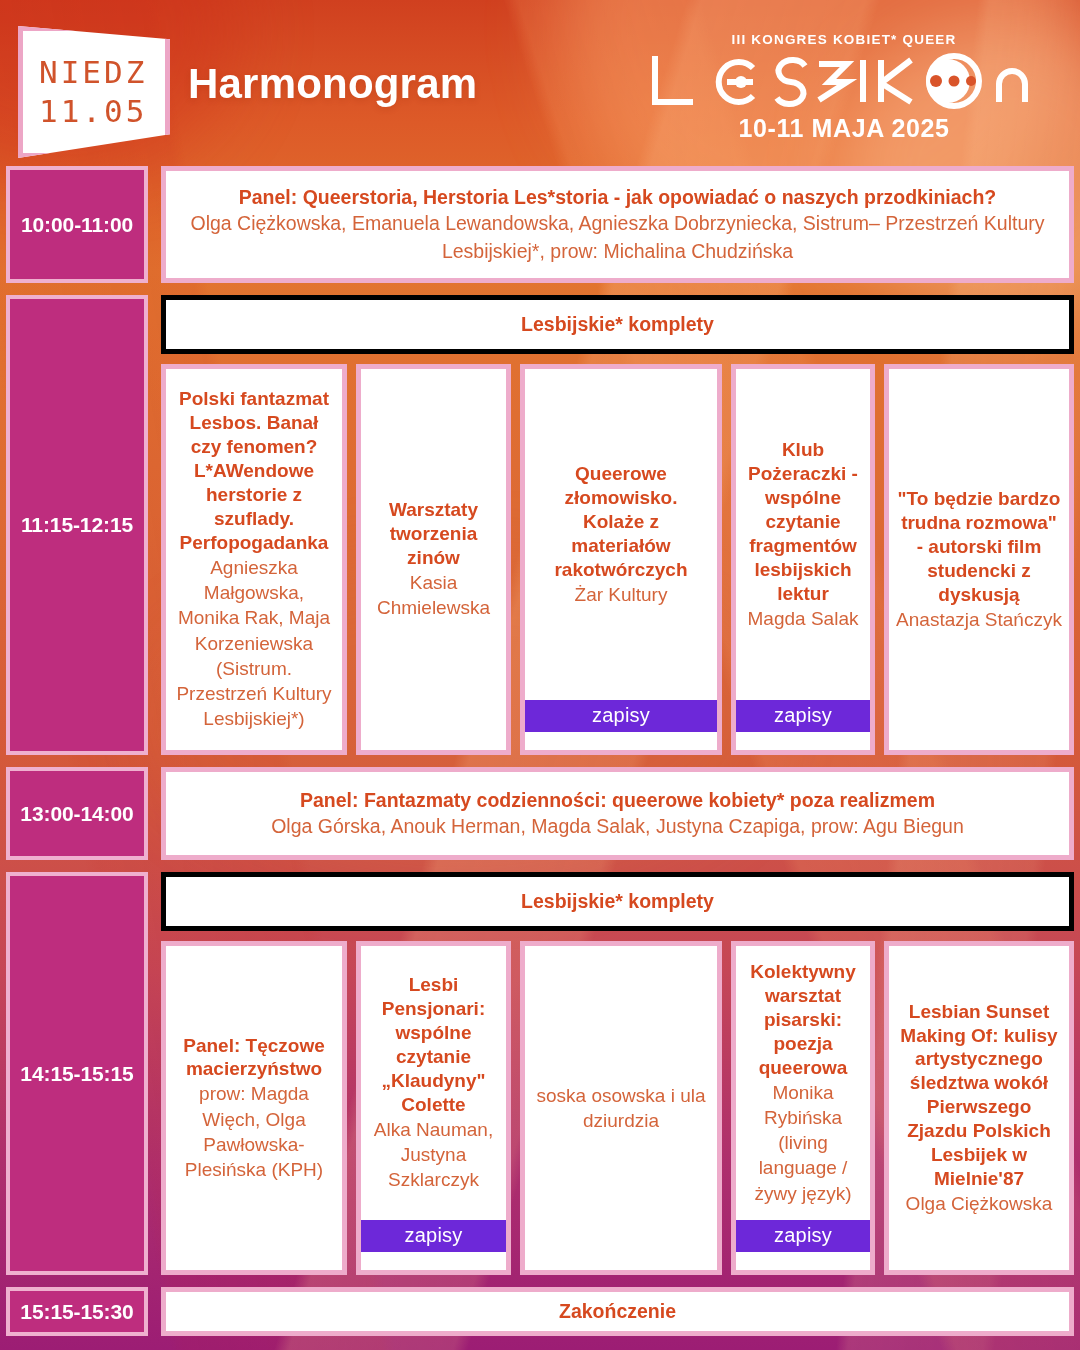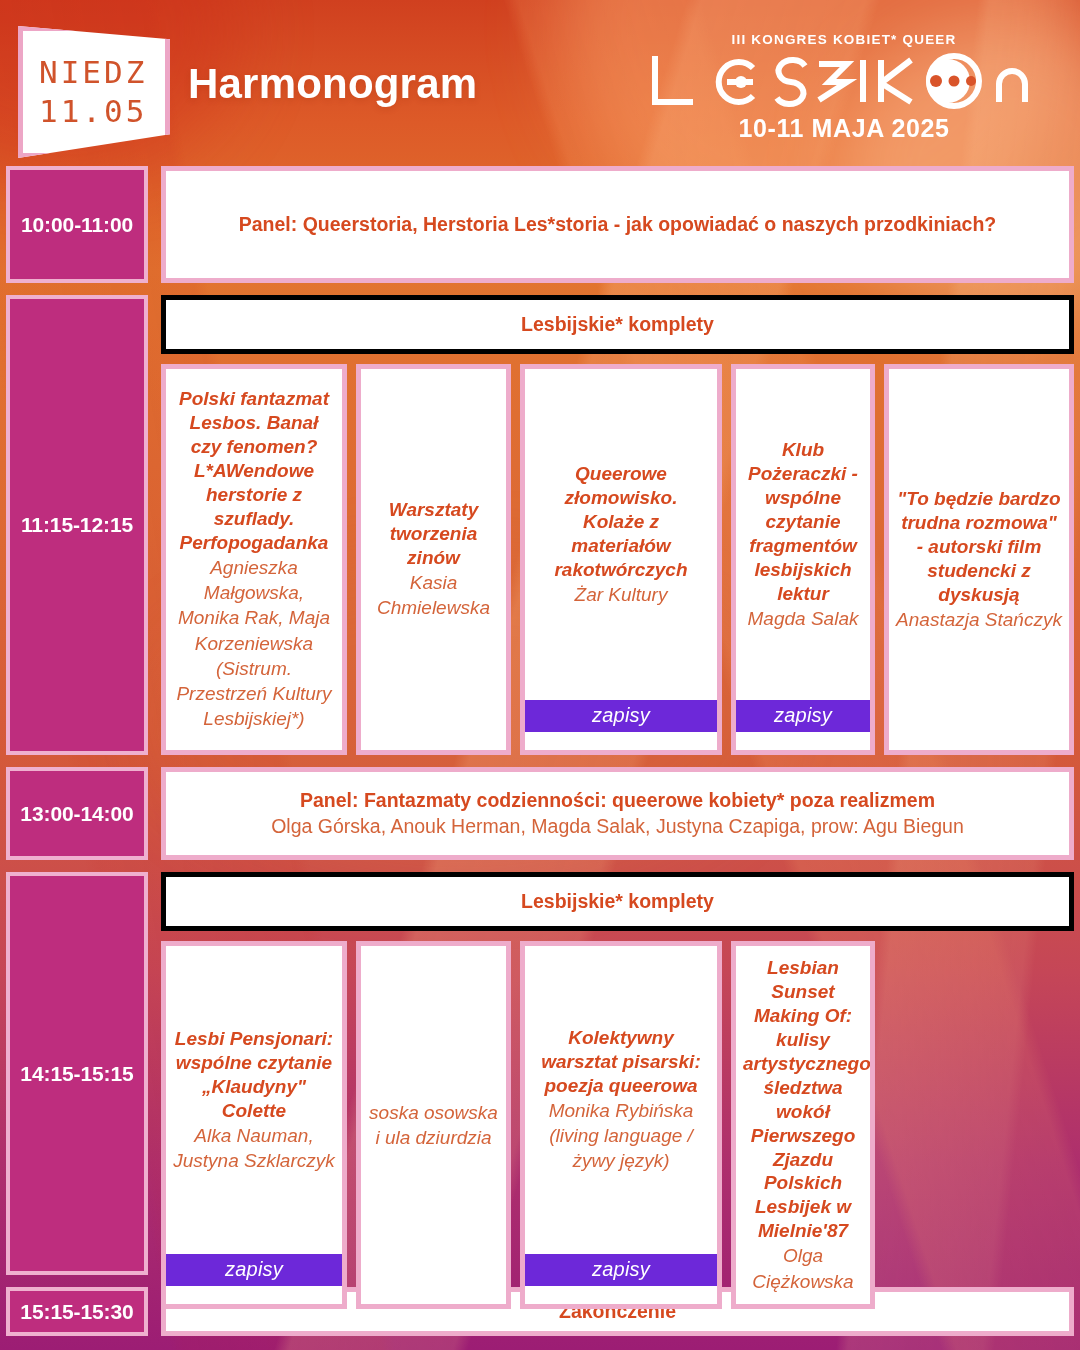"Olga Ciężkowska, Emanuela Lewandowska," div.bar-sub { html: none -> <div>Olga Ciężkowska, Emanuela Lewandowska, Agnieszka Dobrzyniecka, Sistrum– Przestrzeń Kultury Lesbijskiej*, prow: Michalina Chudzińska</div> }
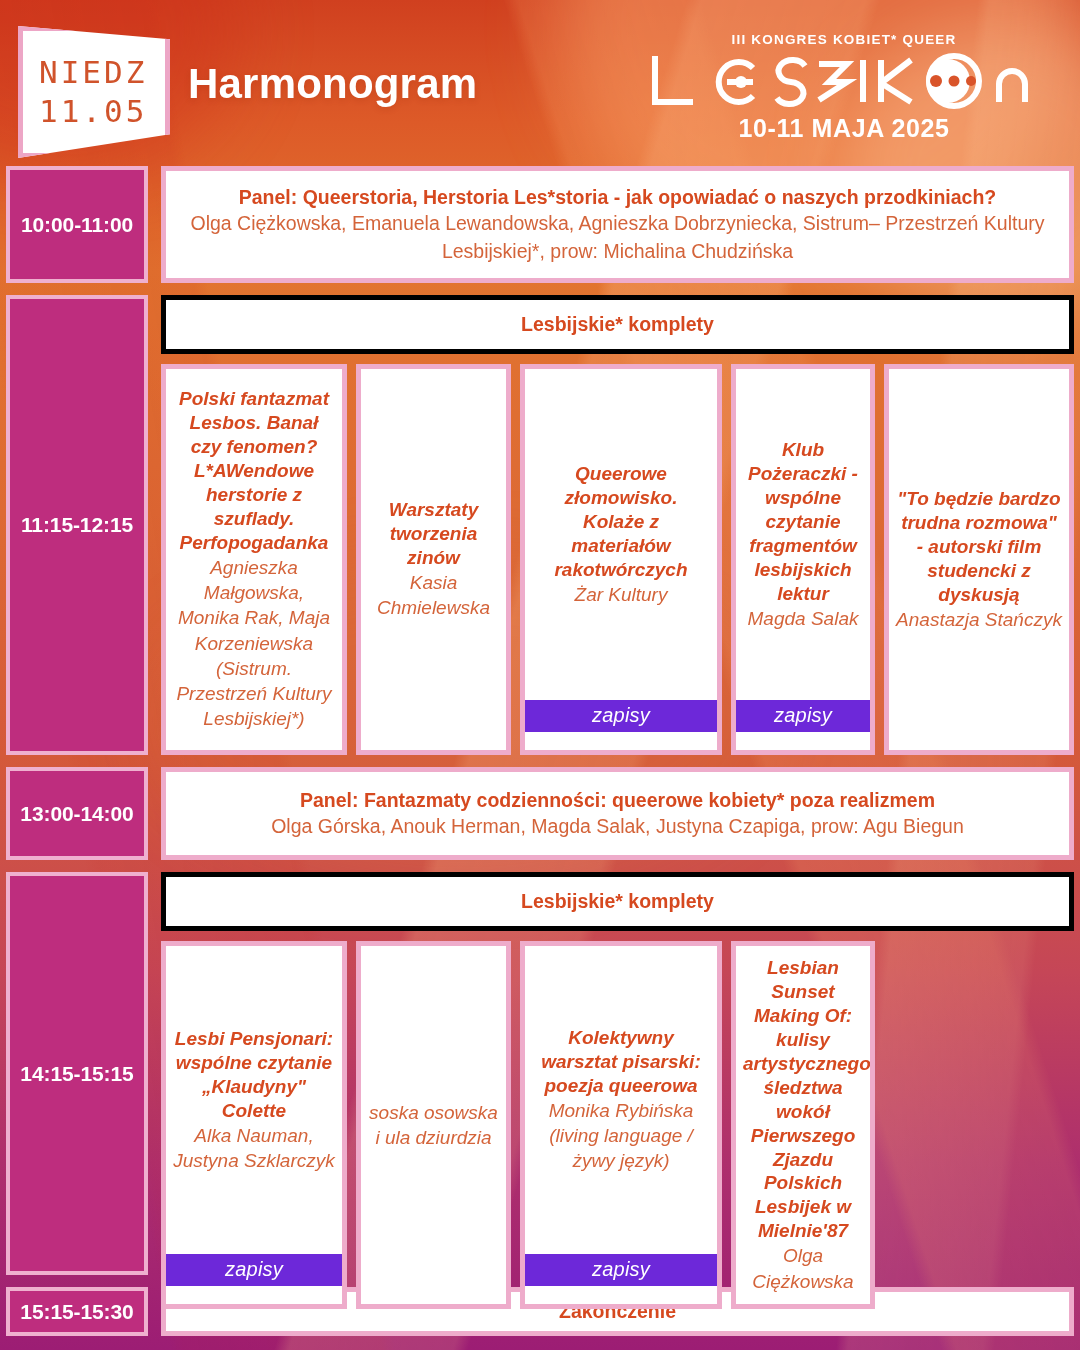"Polski fantazmat Lesbos. Banał czy" .col { font-style: italic -> none }
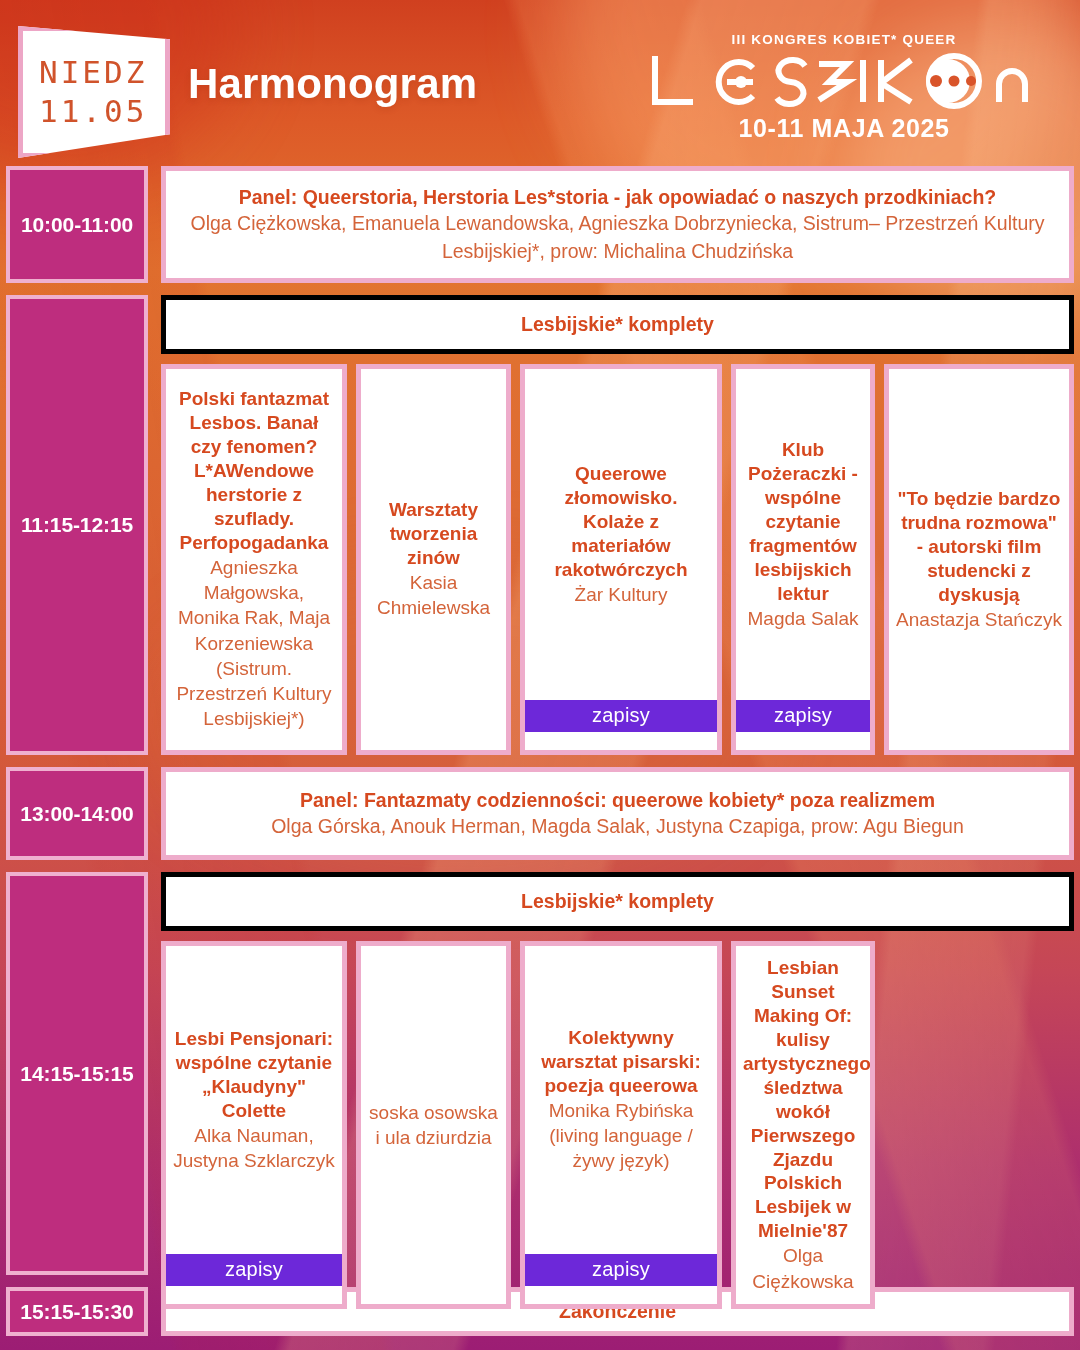"Panel: Tęczowe macierzyństwo" div.col { html: none -> <div> <div> <div>Panel: Tęczowe macierzyństwo</div> <div>prow: Magda Więch, Olga Pawłowska-Plesińska (KPH)</div> </div> </div> }
